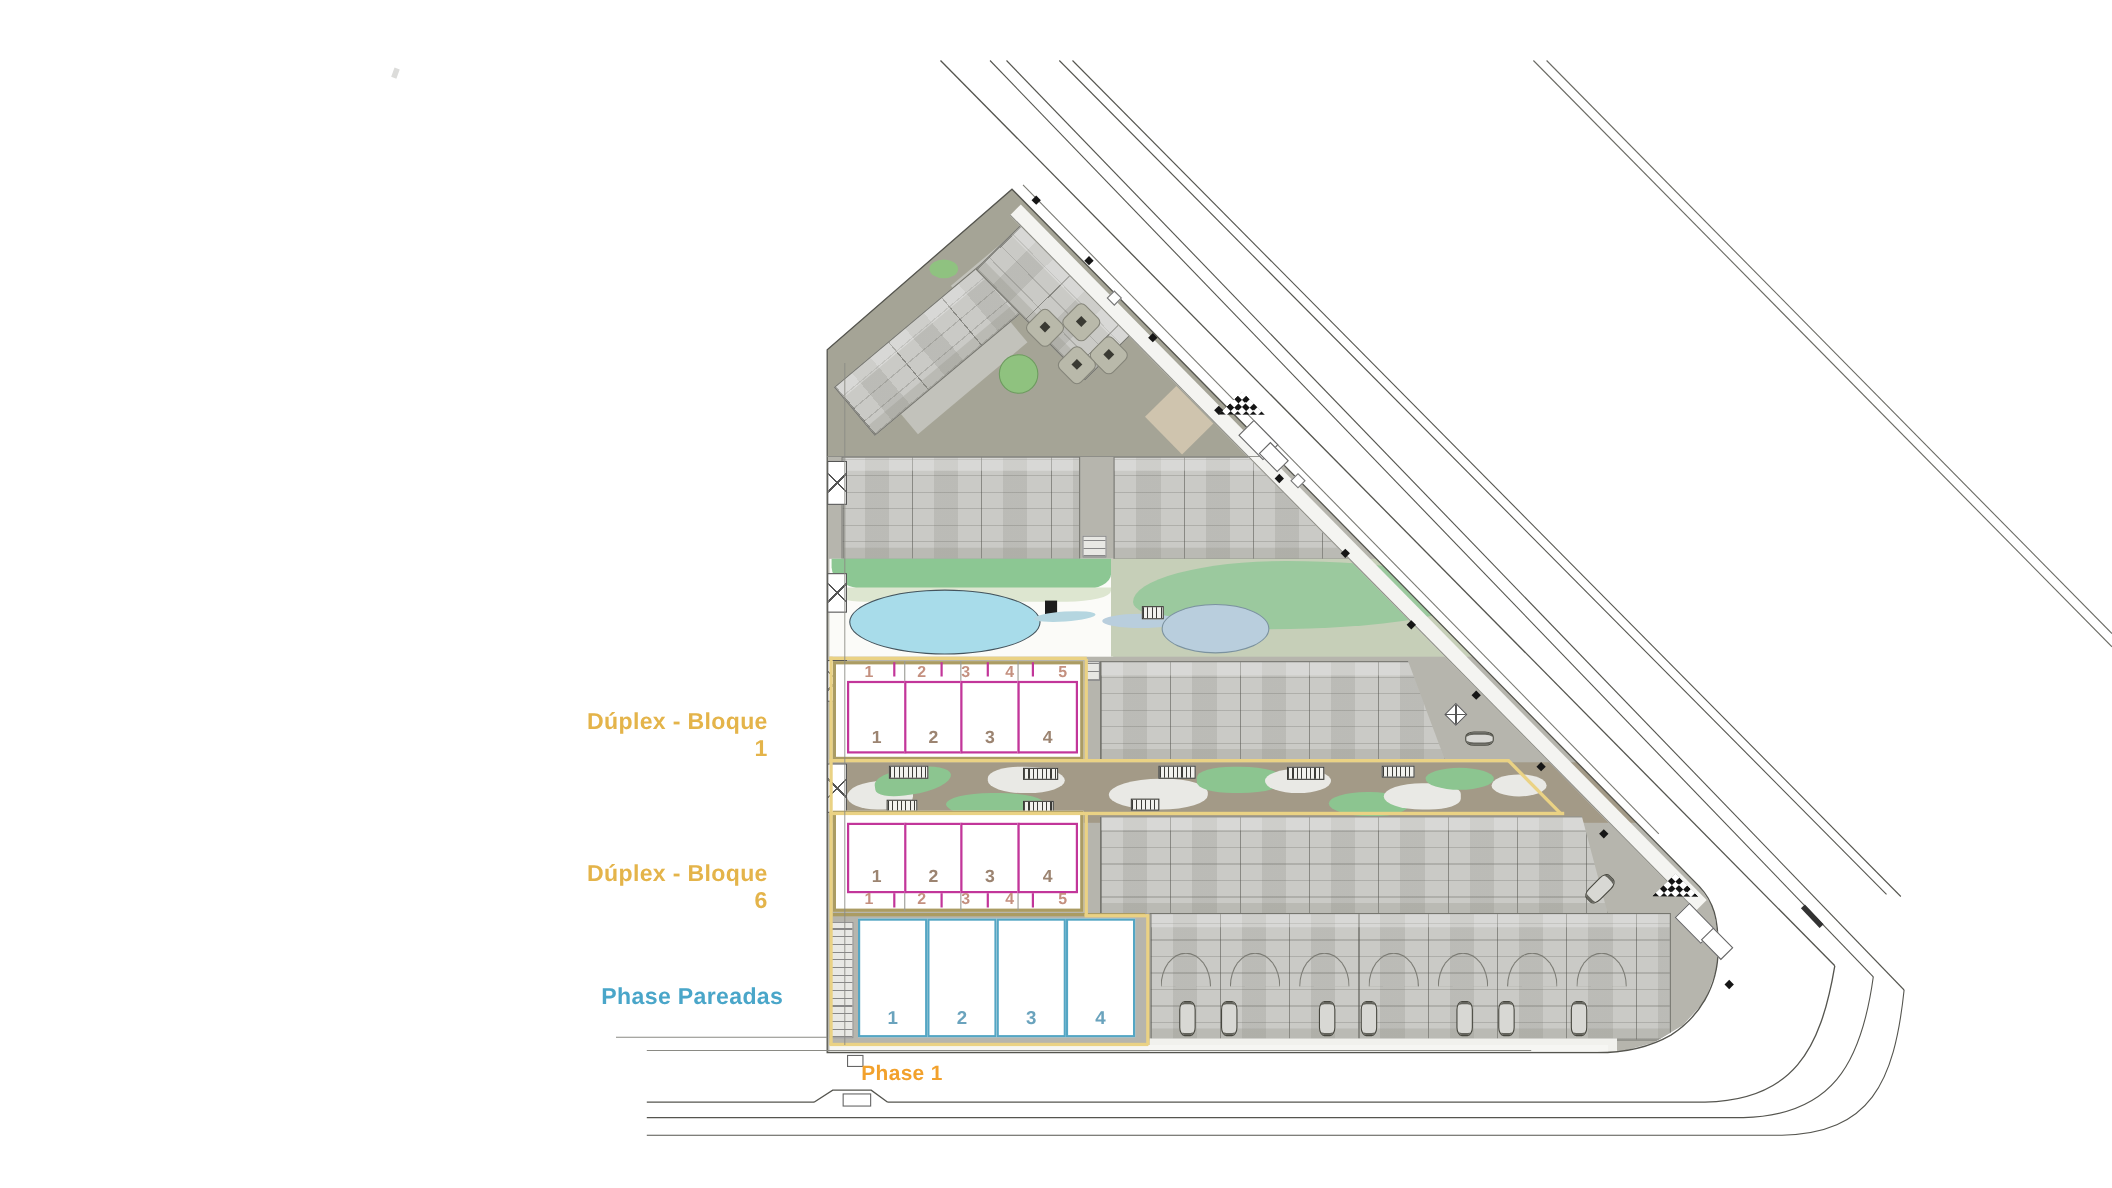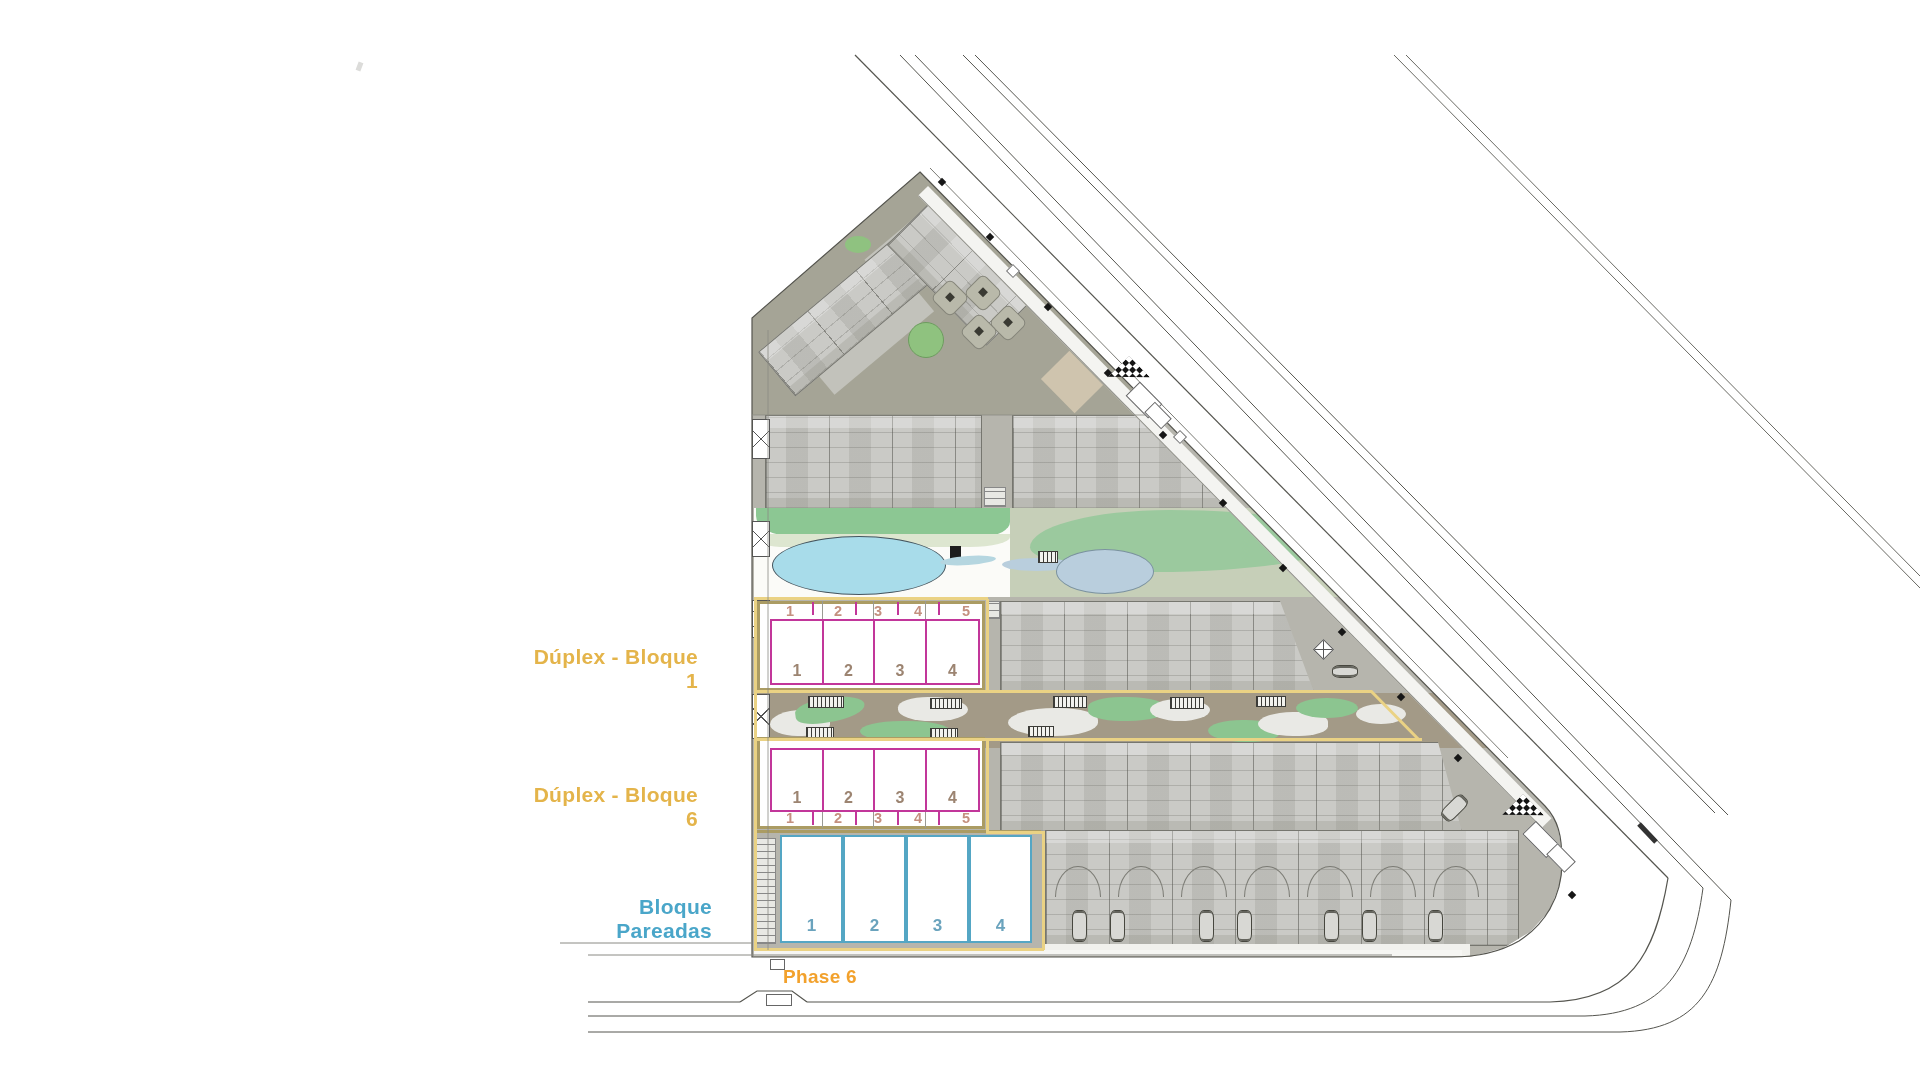"Bloque Pareadas" div.label { text: Bloque -> Phase }
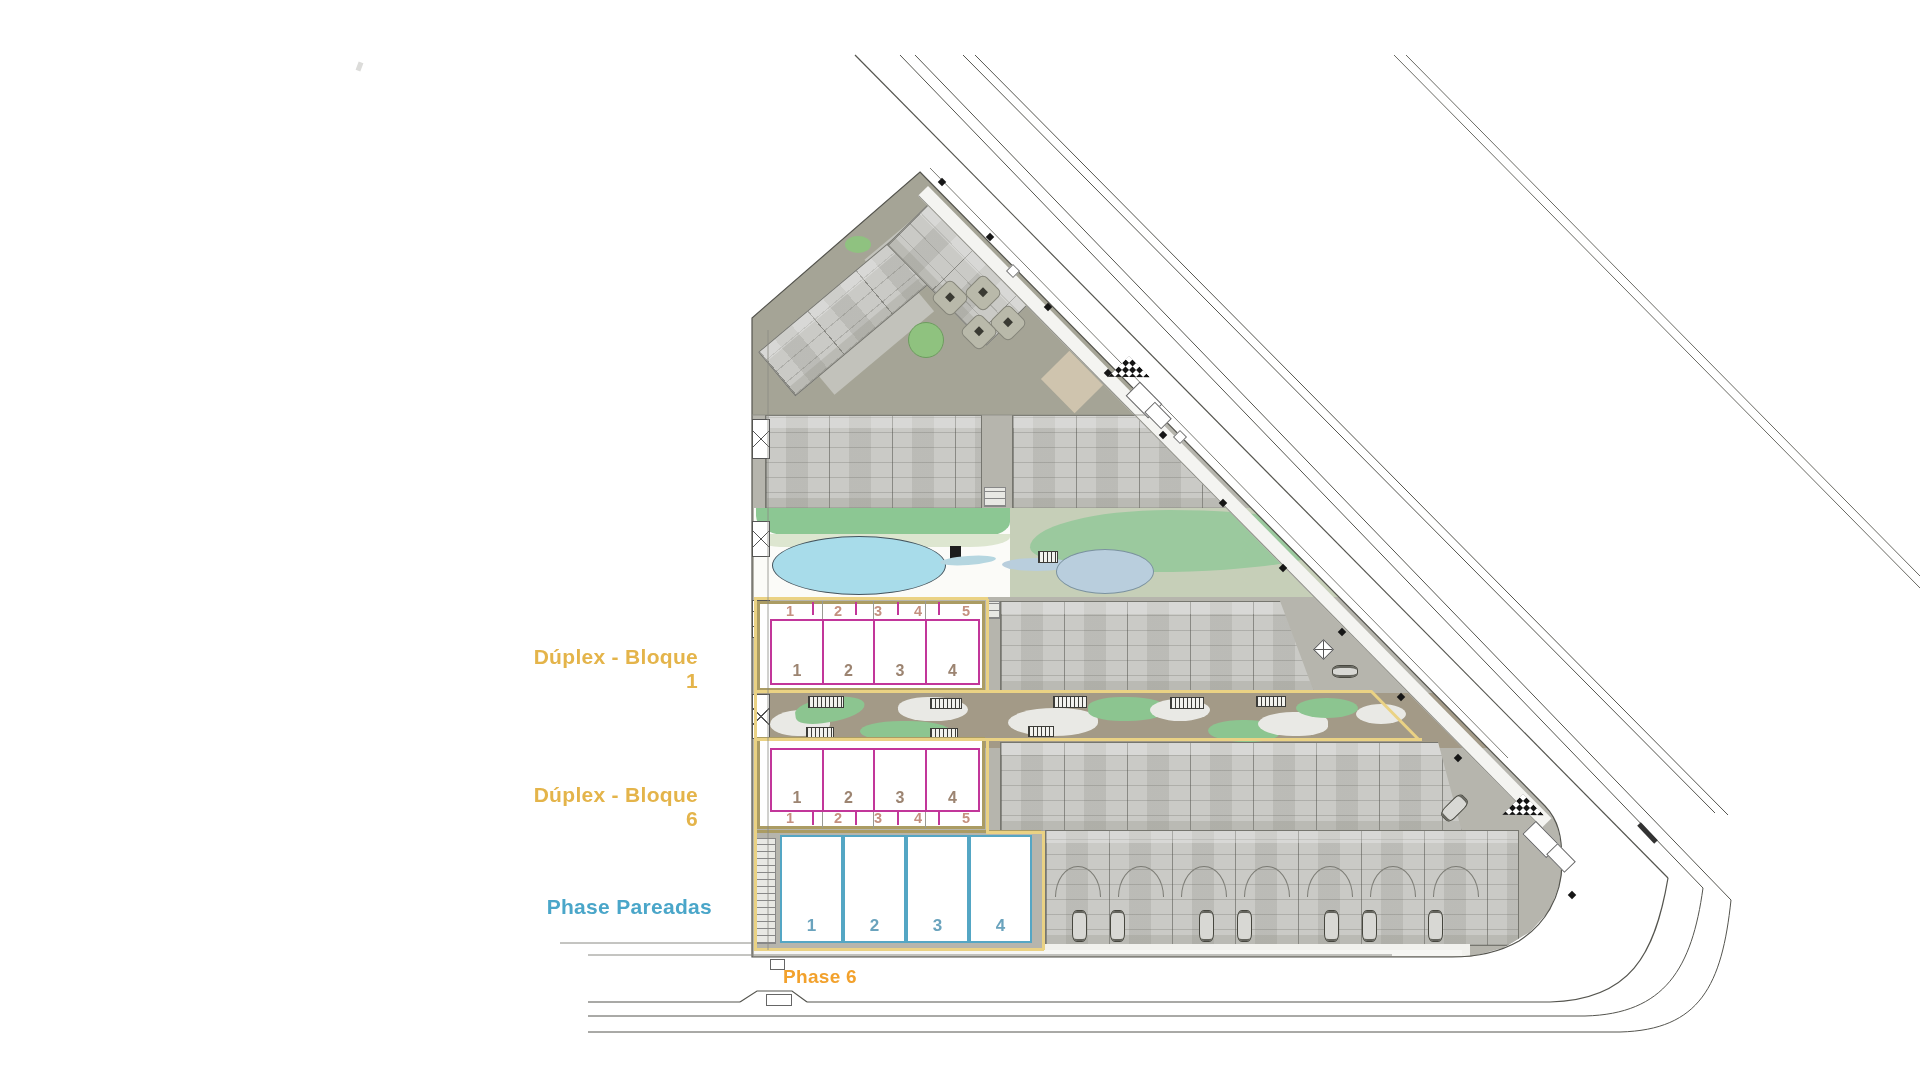"Phase 6" div.label { text: 6 -> 1 }
